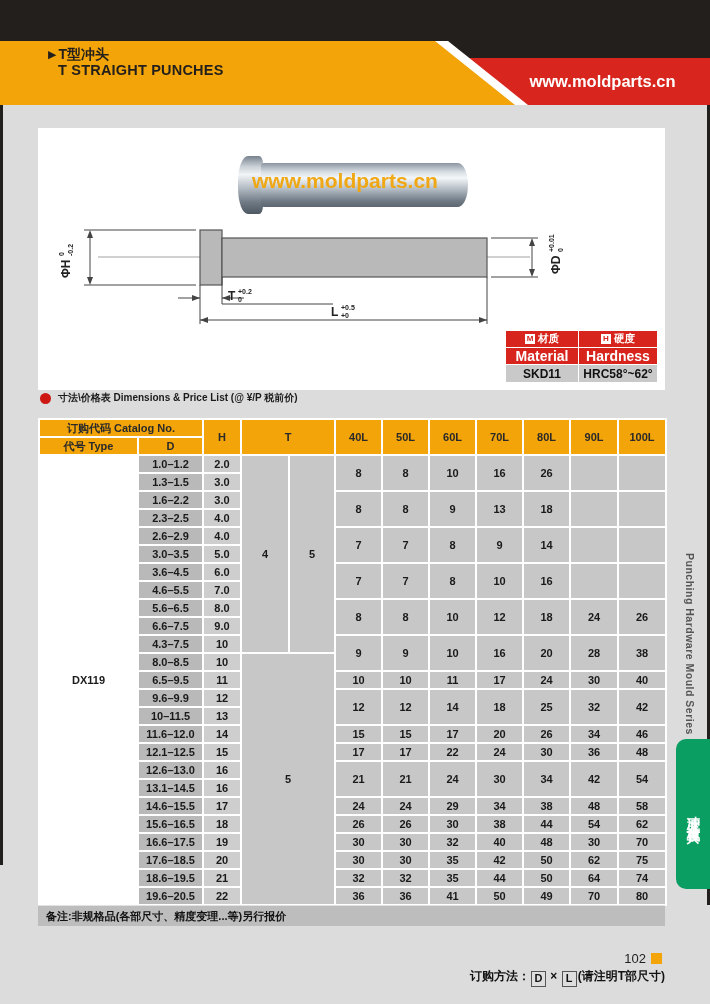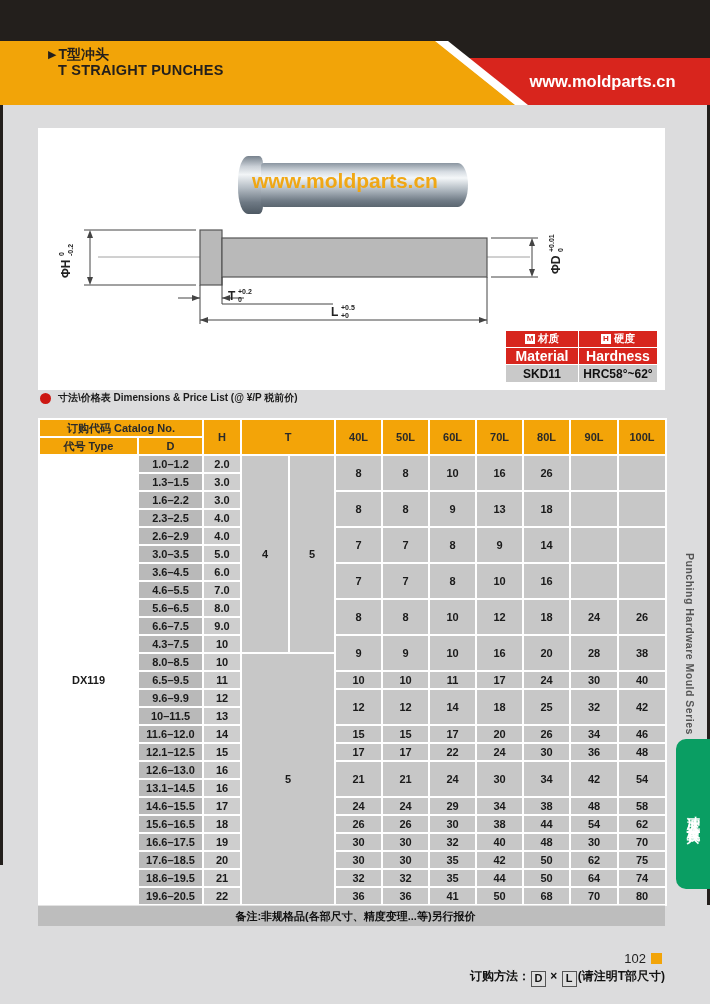"68" td.c-p { text: 68 -> 49 }
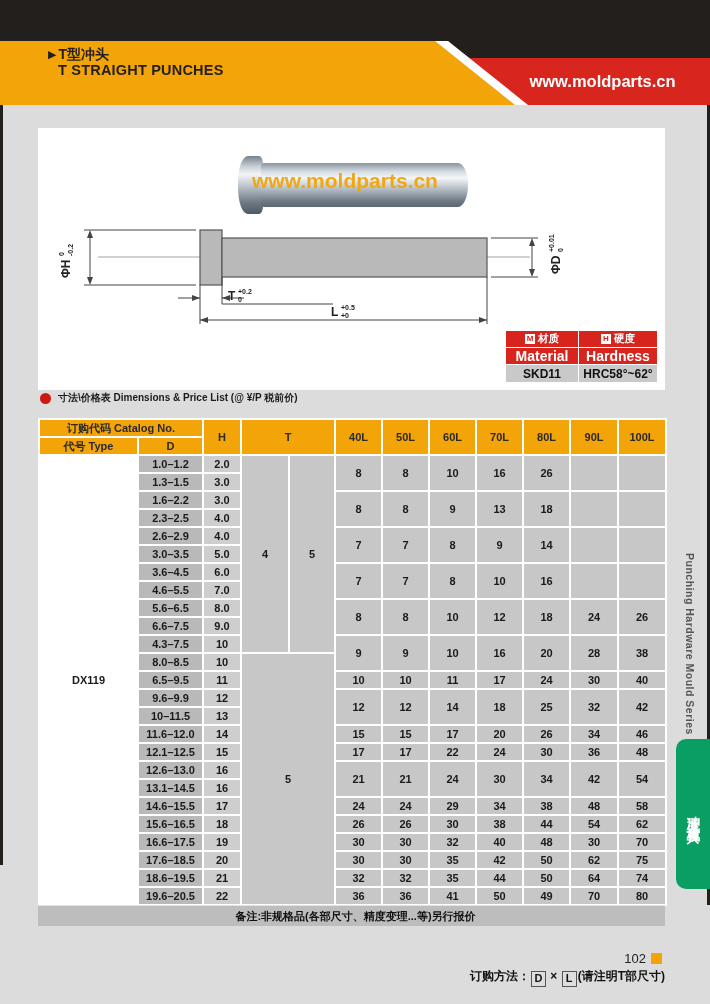"备注:非规格品(各部尺寸、精度变理...等)另行报价" .note { text-align: center -> none }
